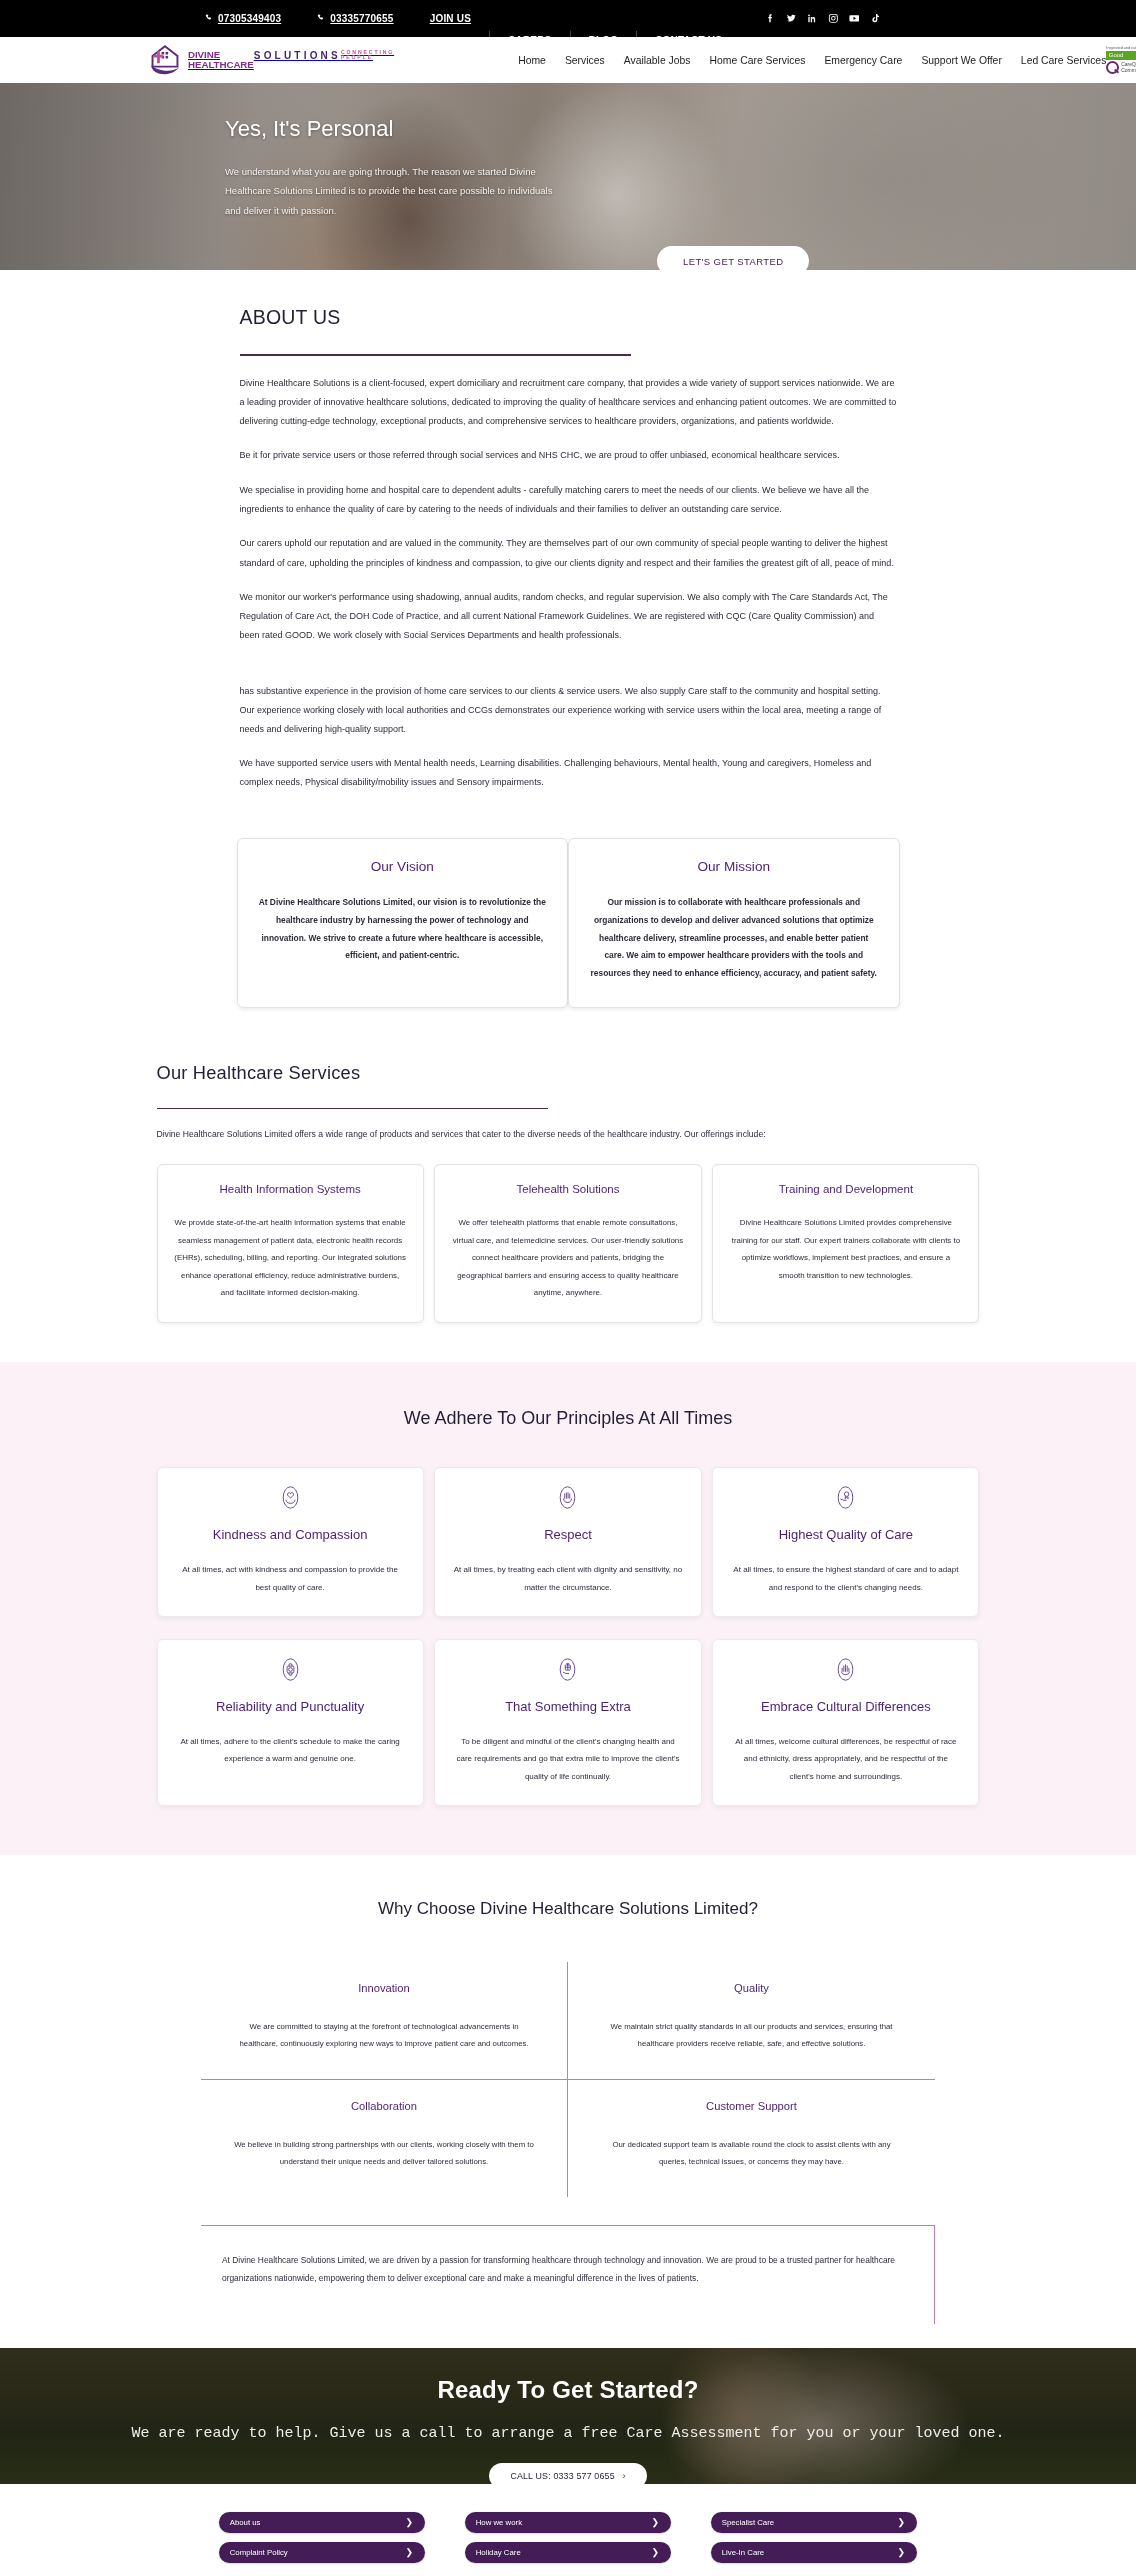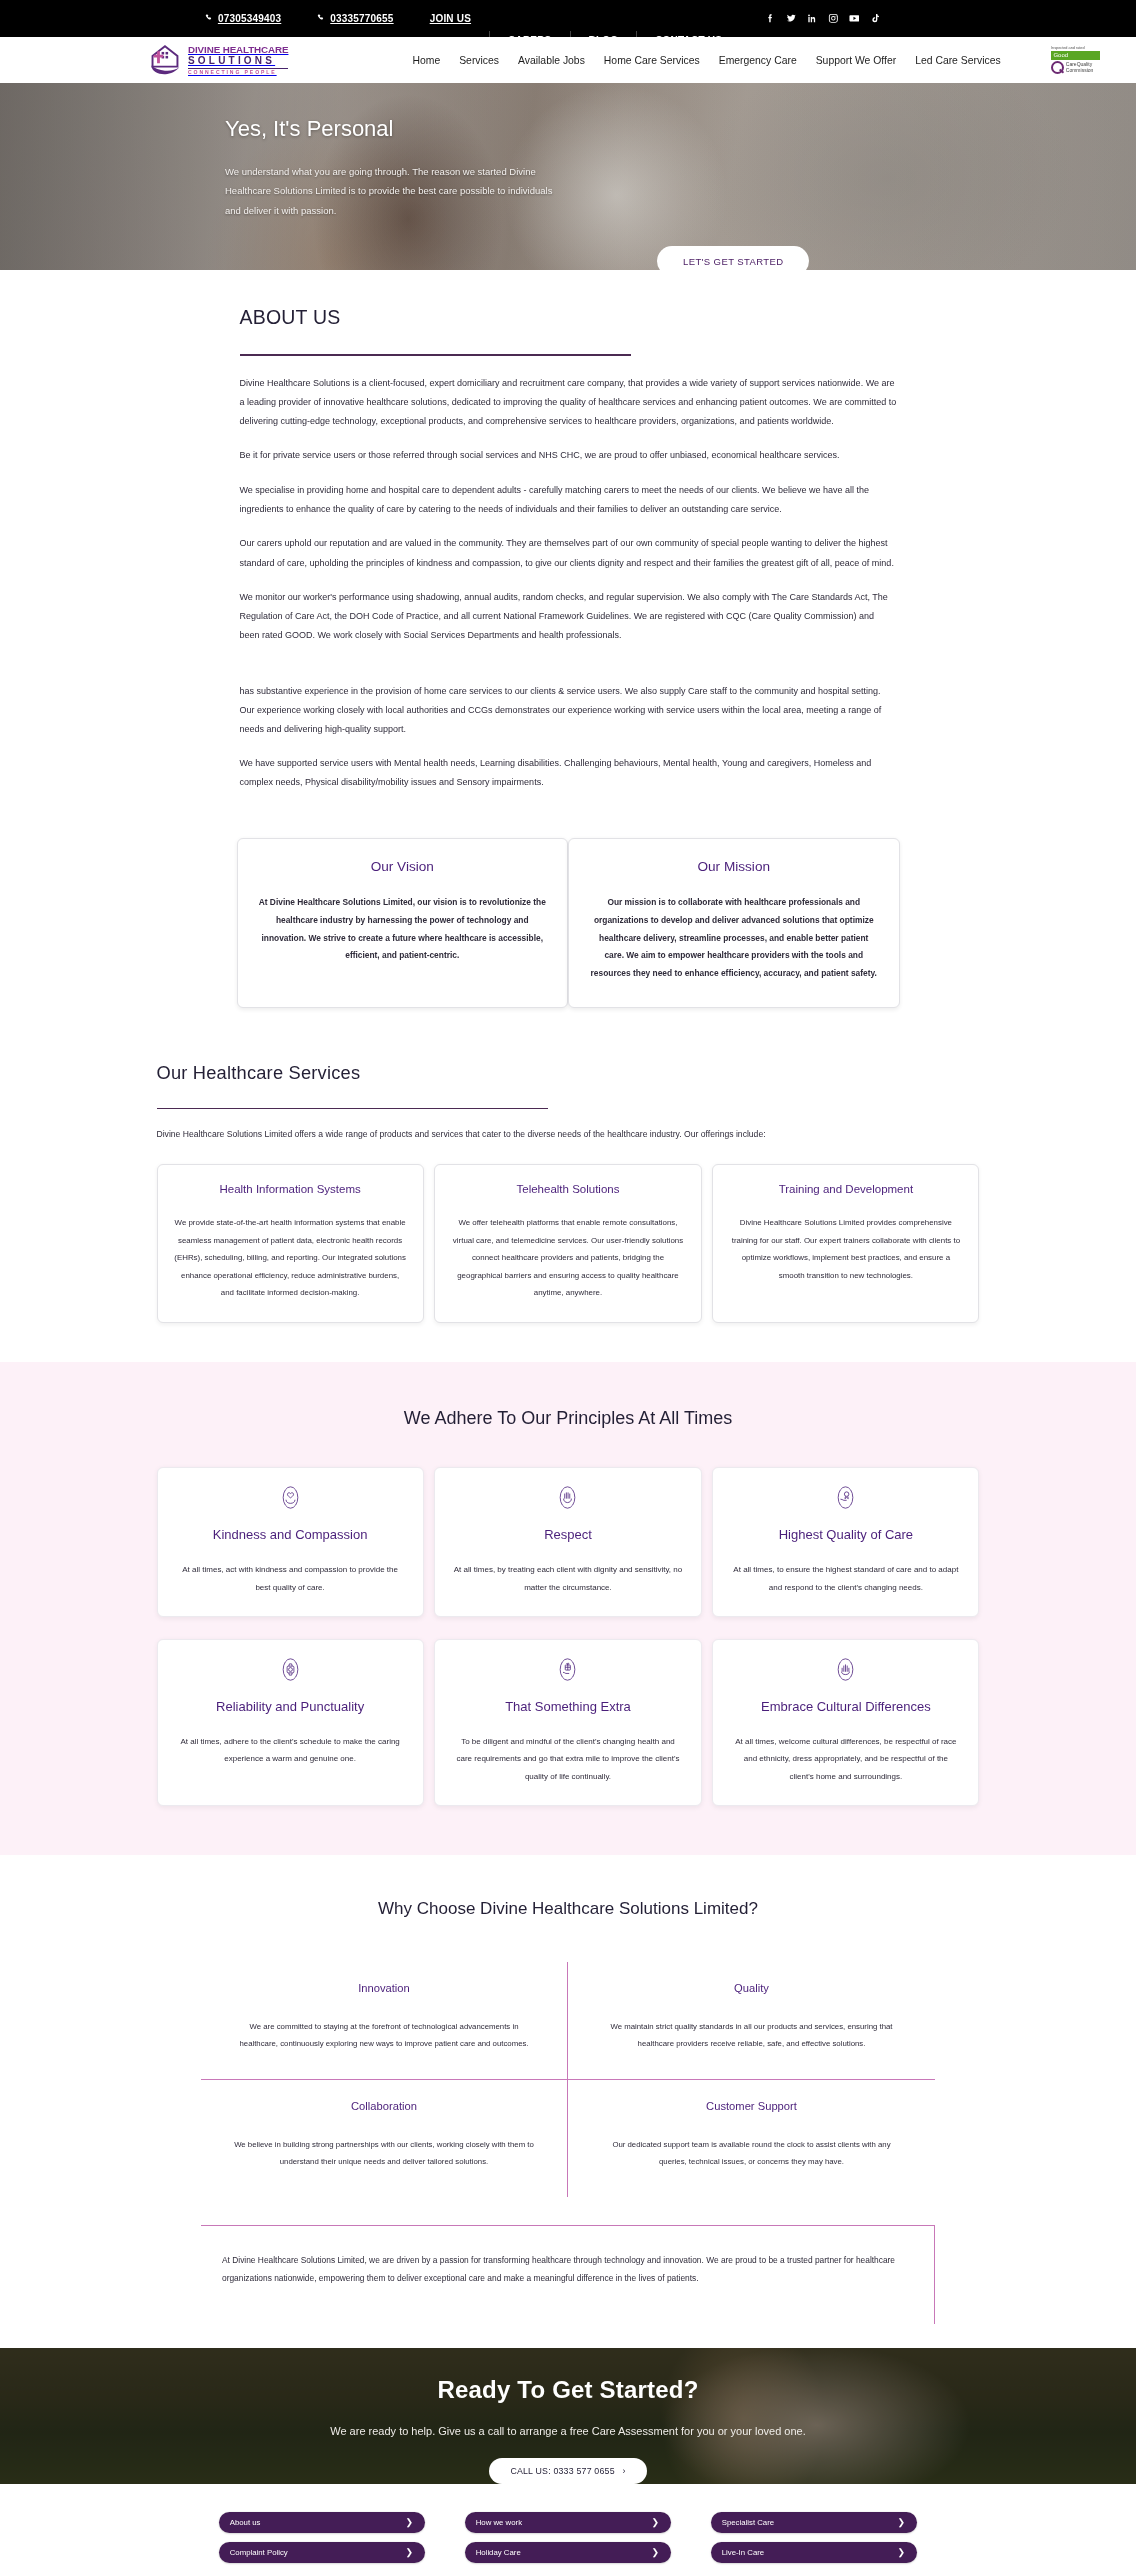"DIVINE HEALTHCARE" .logo-text { flex-direction: column -> none }
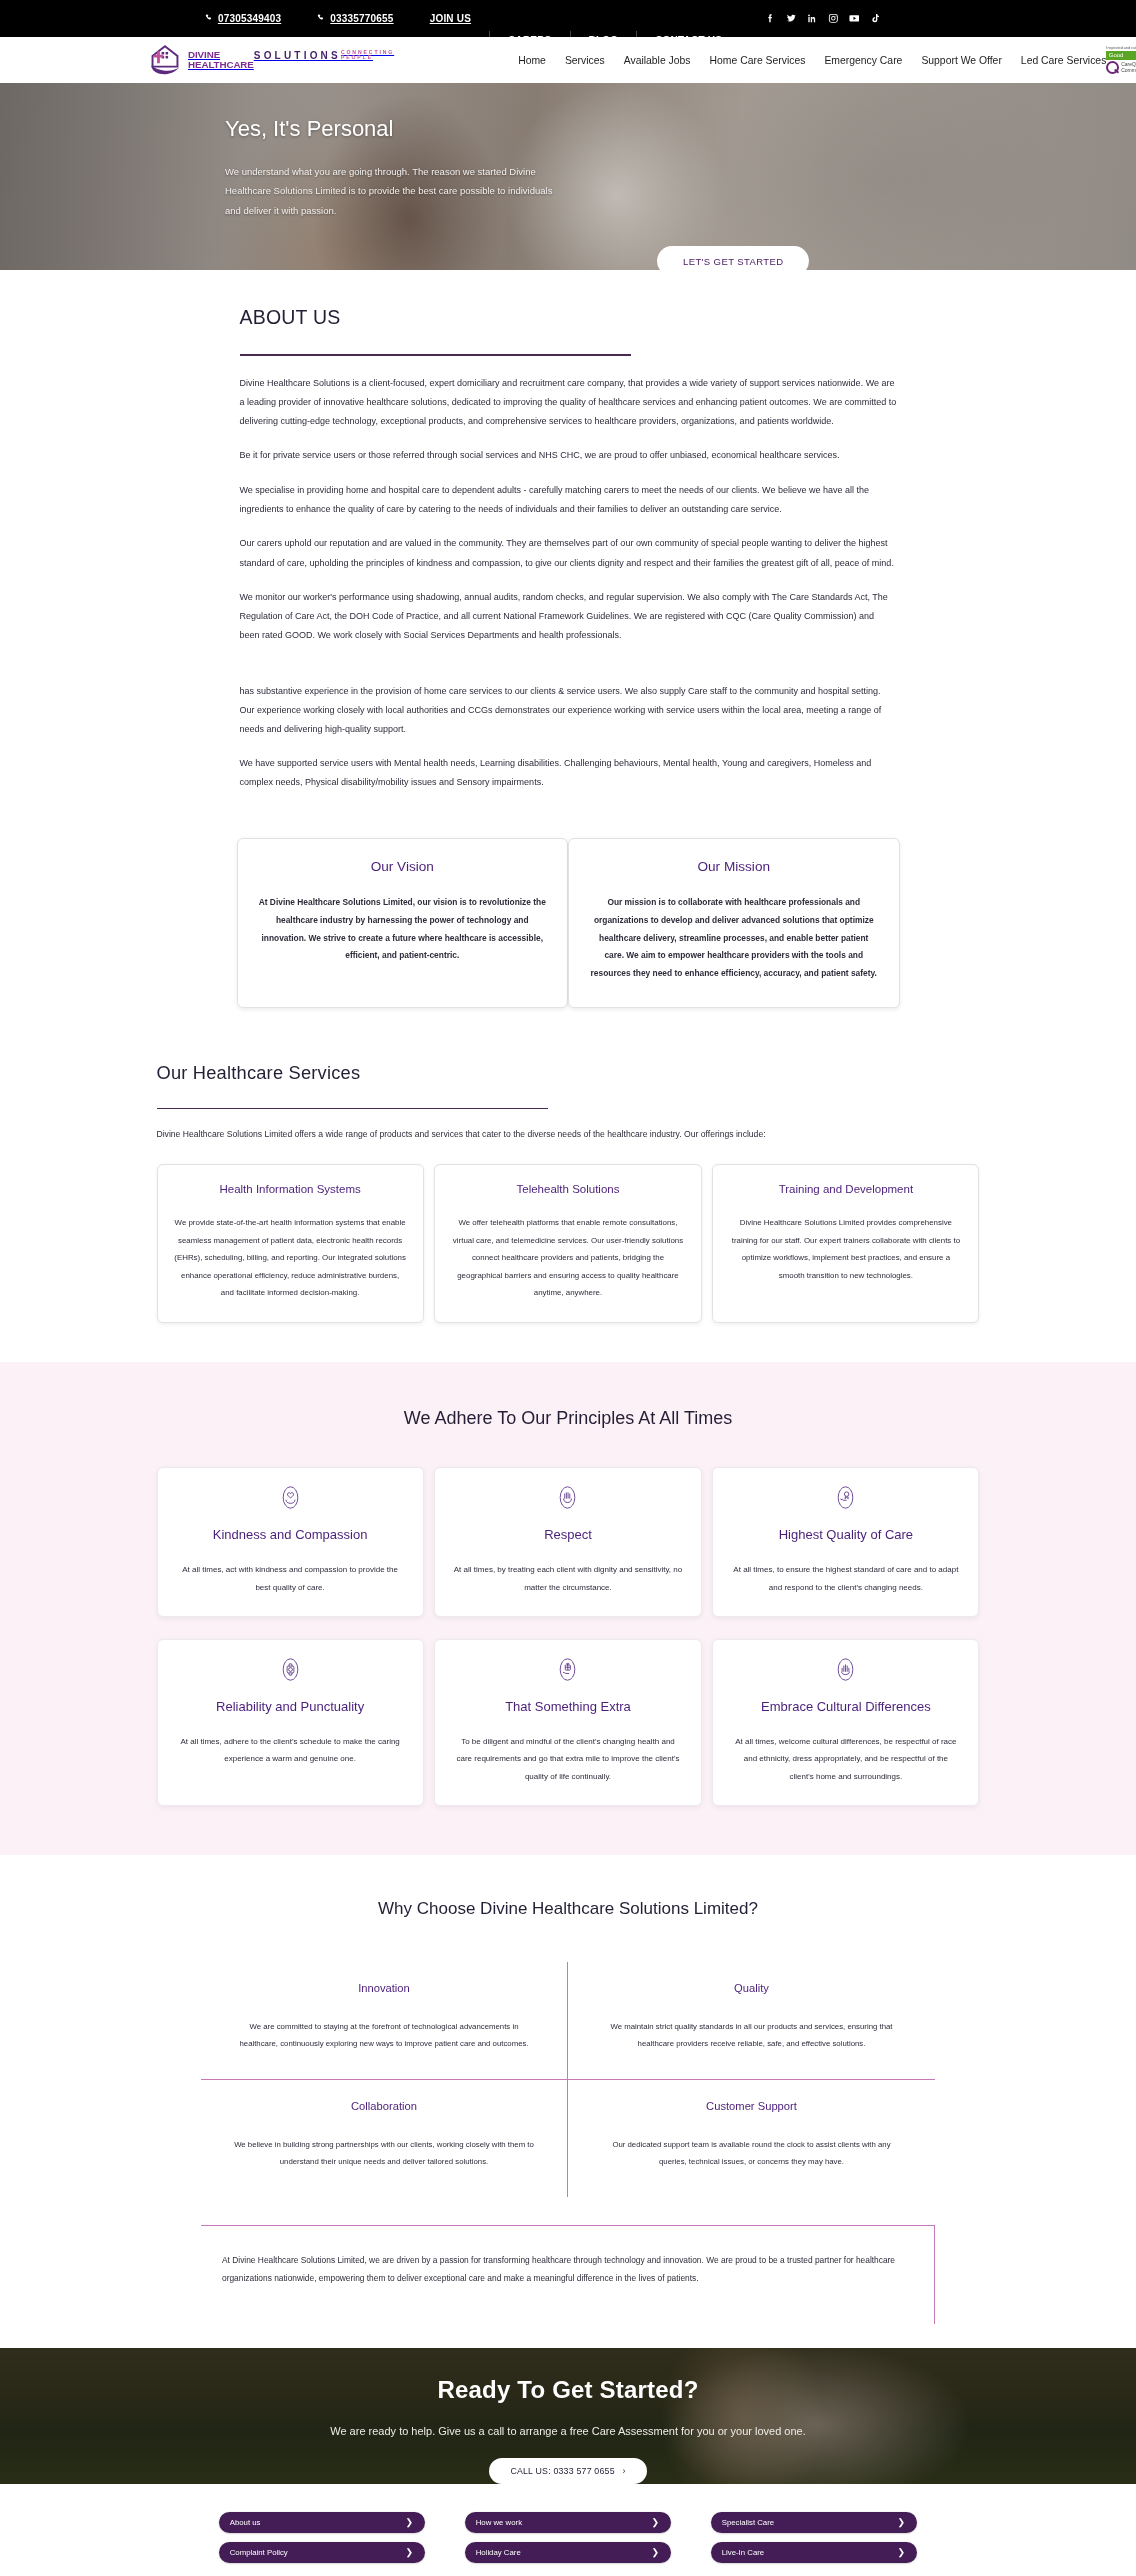"We are ready to help." .cta-sub { font-family: none -> Liberation Mono, monospace; font-size: 11px -> 15px }
